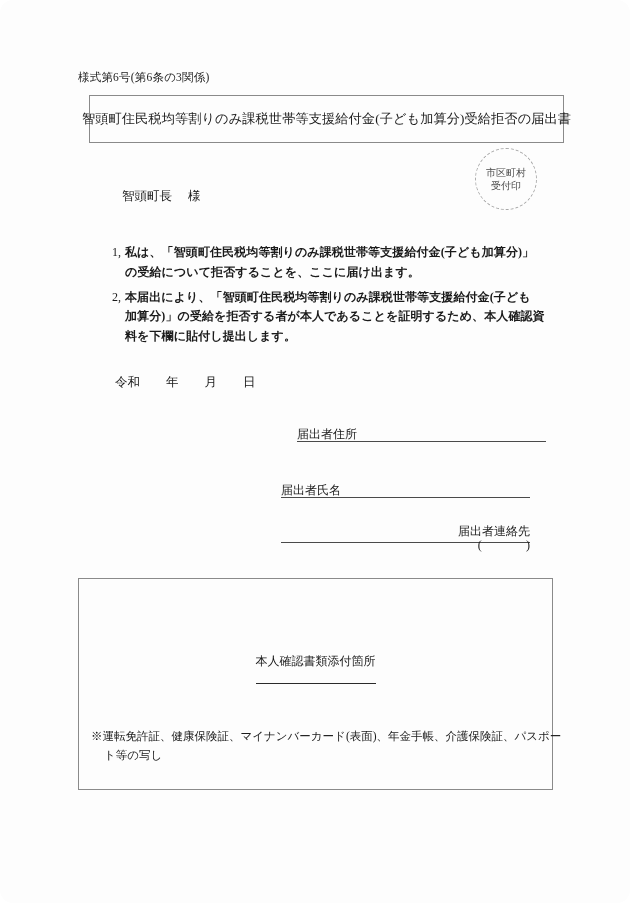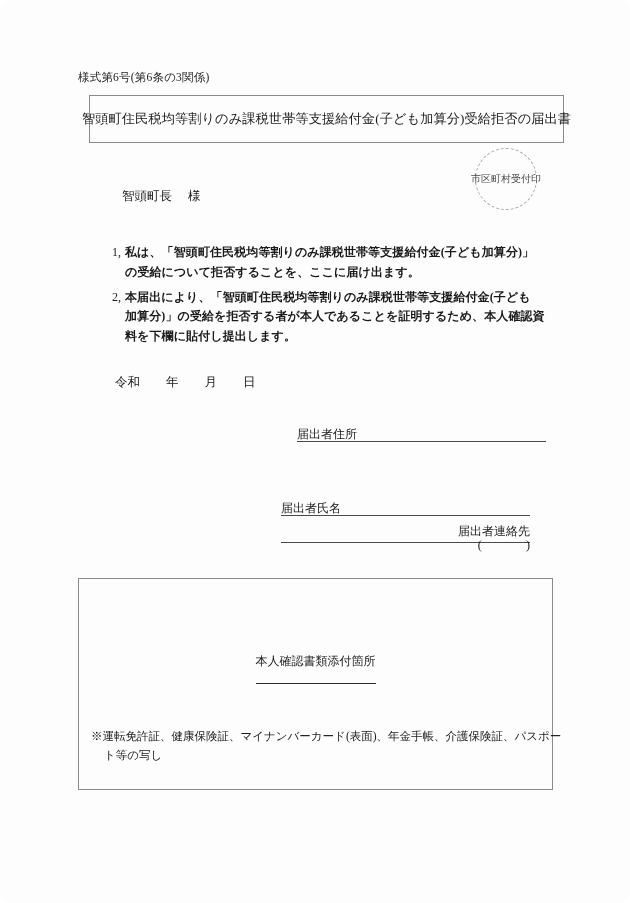"市区町村" .seal { flex-direction: row -> column }
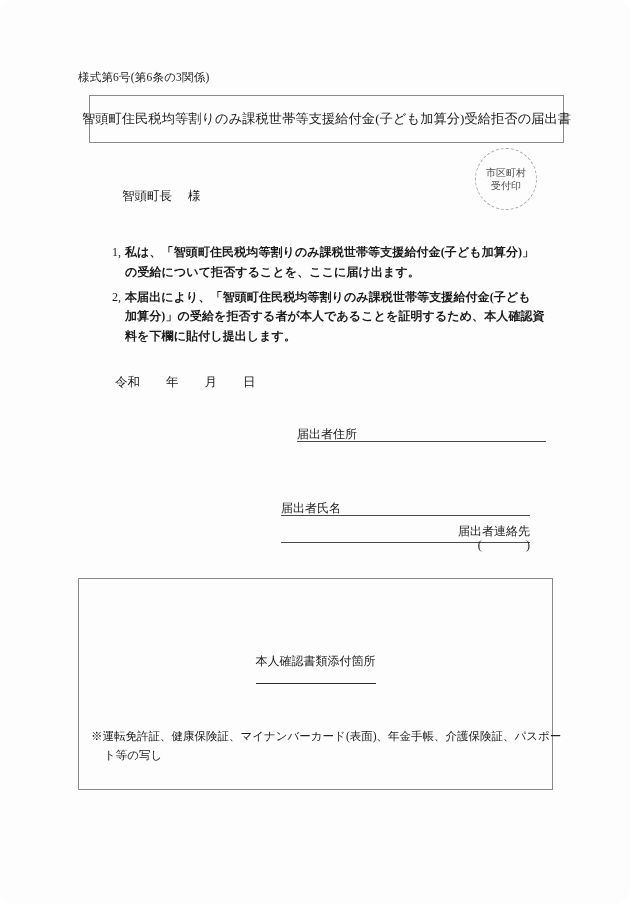"届出者氏名" .sig-name { margin-top: 18px -> none }
